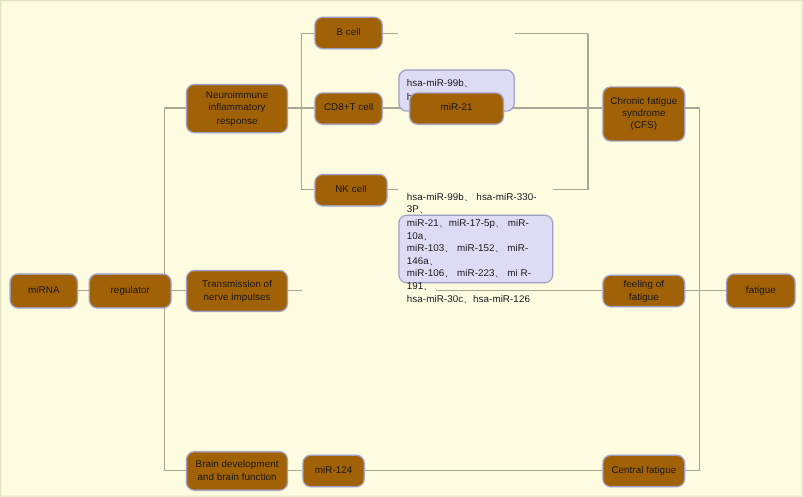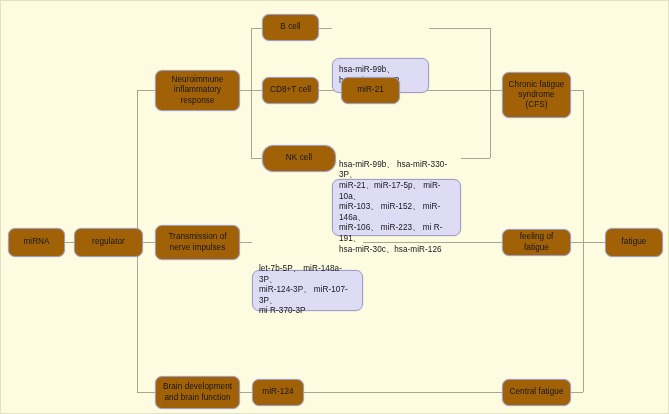"miR-21" div.node { width: 59px -> 79px }
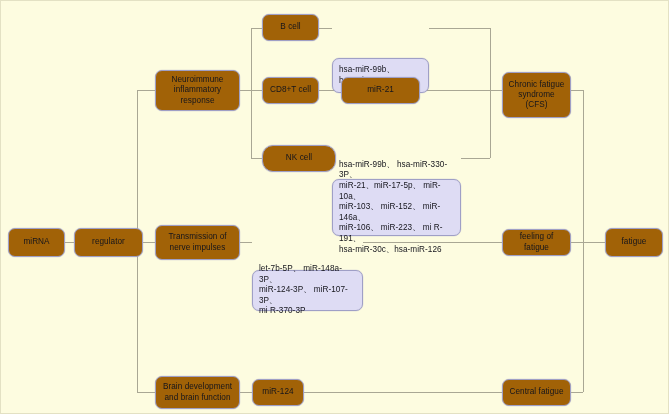"NK cell" div.node { border-radius: 11px -> none; width: 74px -> 61px }
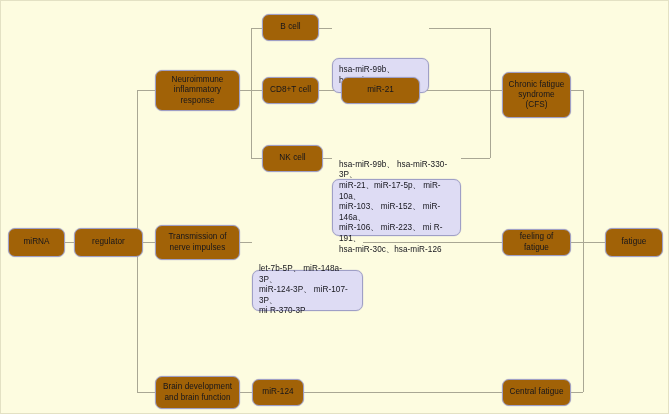"let-7b-5P、 miR-148a-3P、" div.node { html: <div> <span>let-7b-5P、 miR-148a-3P、 miR-124-3P、 miR-107-3P、 mi R-370-3P</span> </div> -> none }
